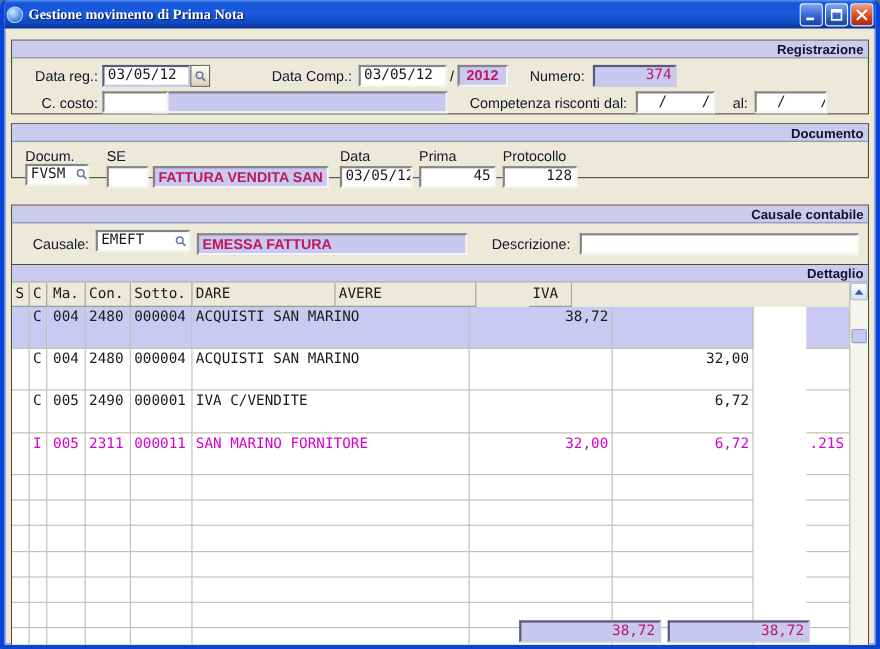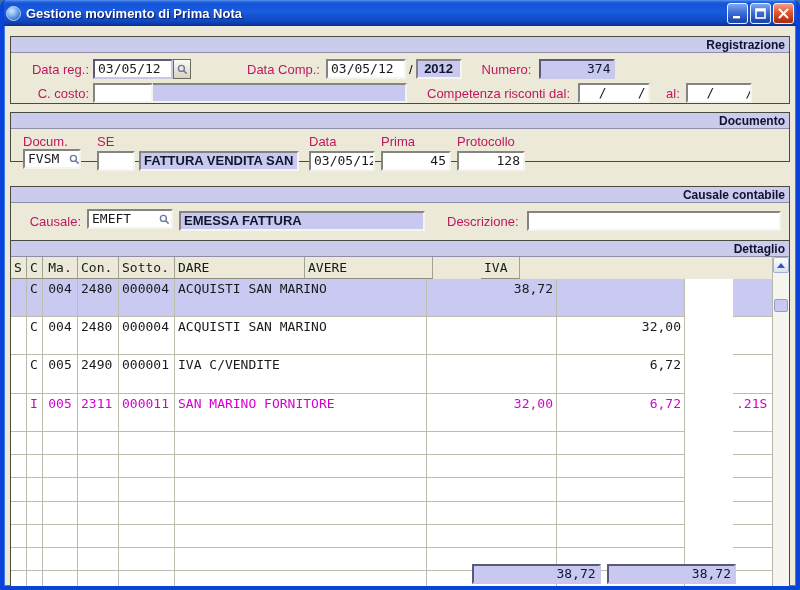"Gestione movimento di Prima Nota" .title { font-family: none -> Liberation Serif, serif }
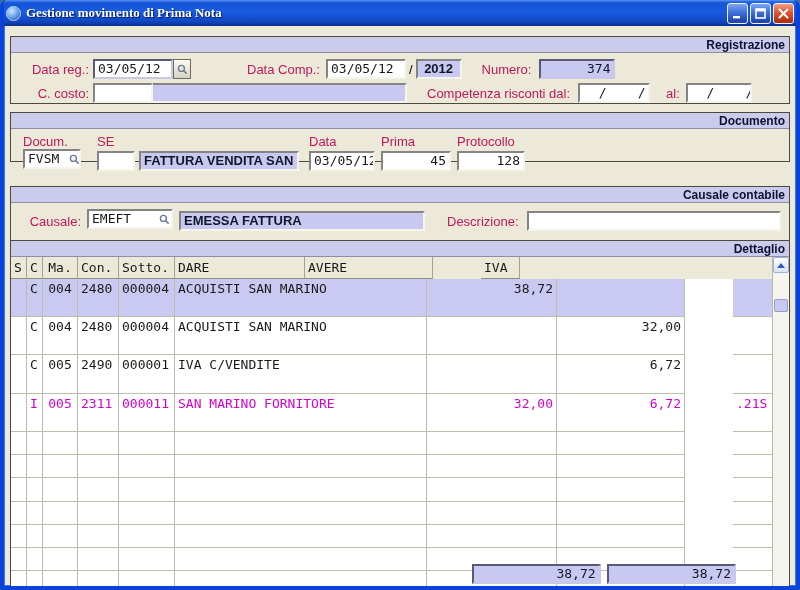"Data reg.:" .lbl { color: #be185d -> #0f172a }
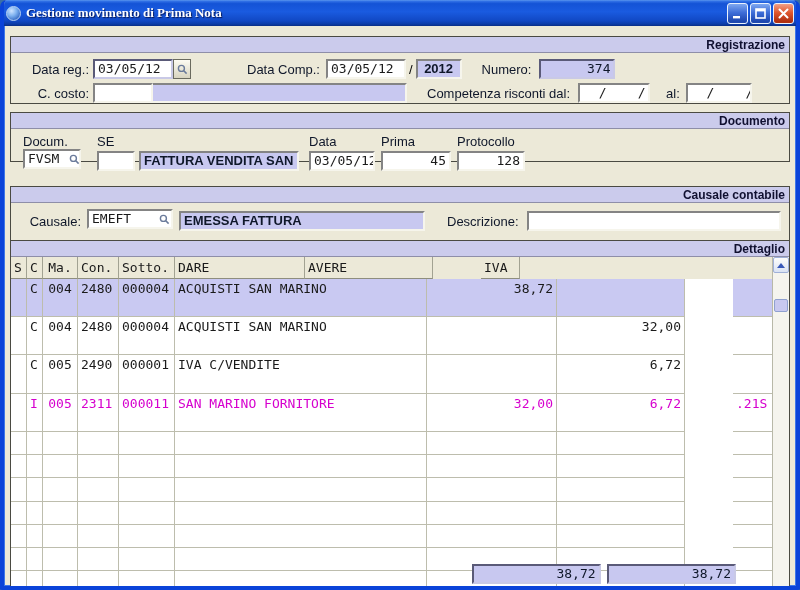"2012" .tf.lav { color: #0f172a -> #be185d }
